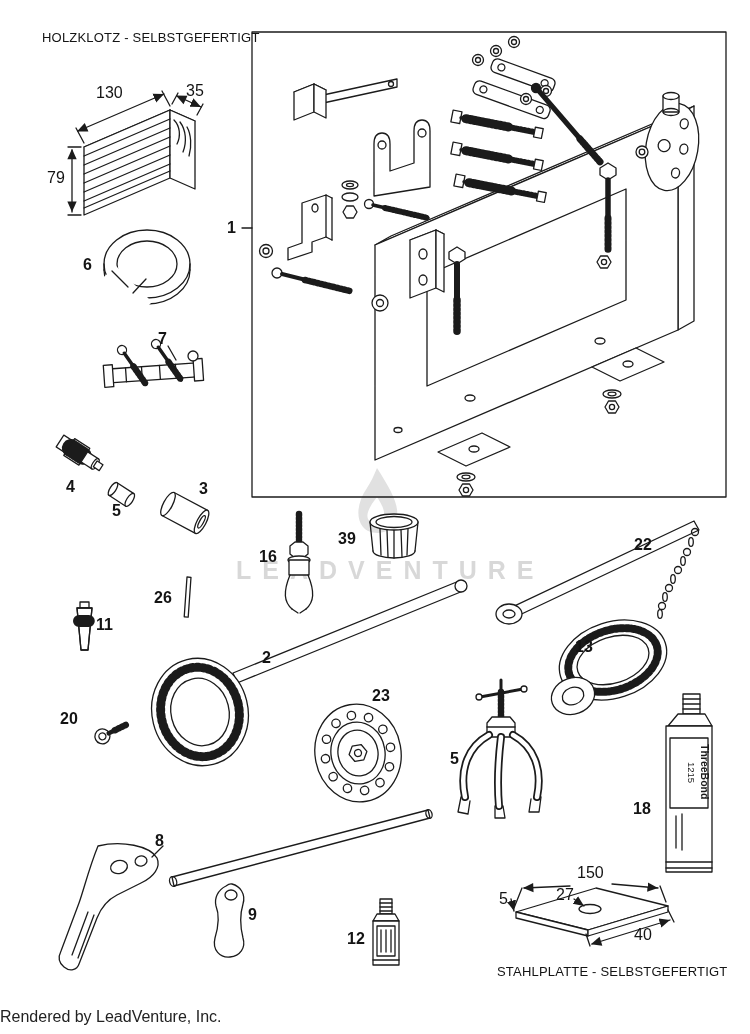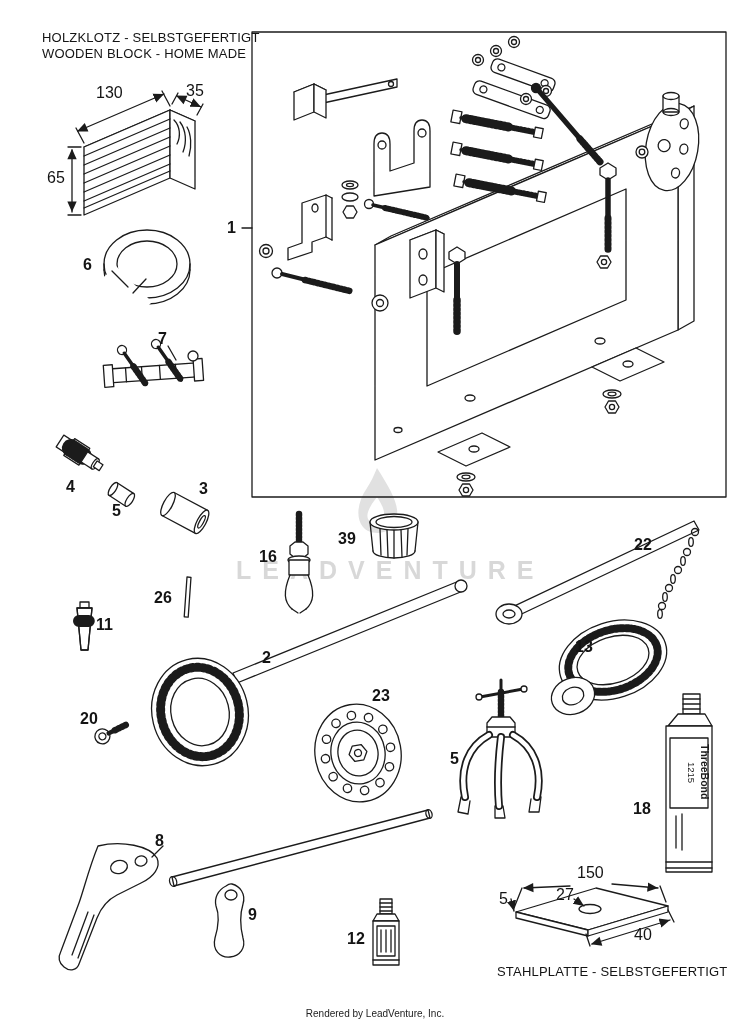"WOODEN BLOCK - HOME MADE" div { html: <div>WOODEN BLOCK - HOME MADE</div> -> none }
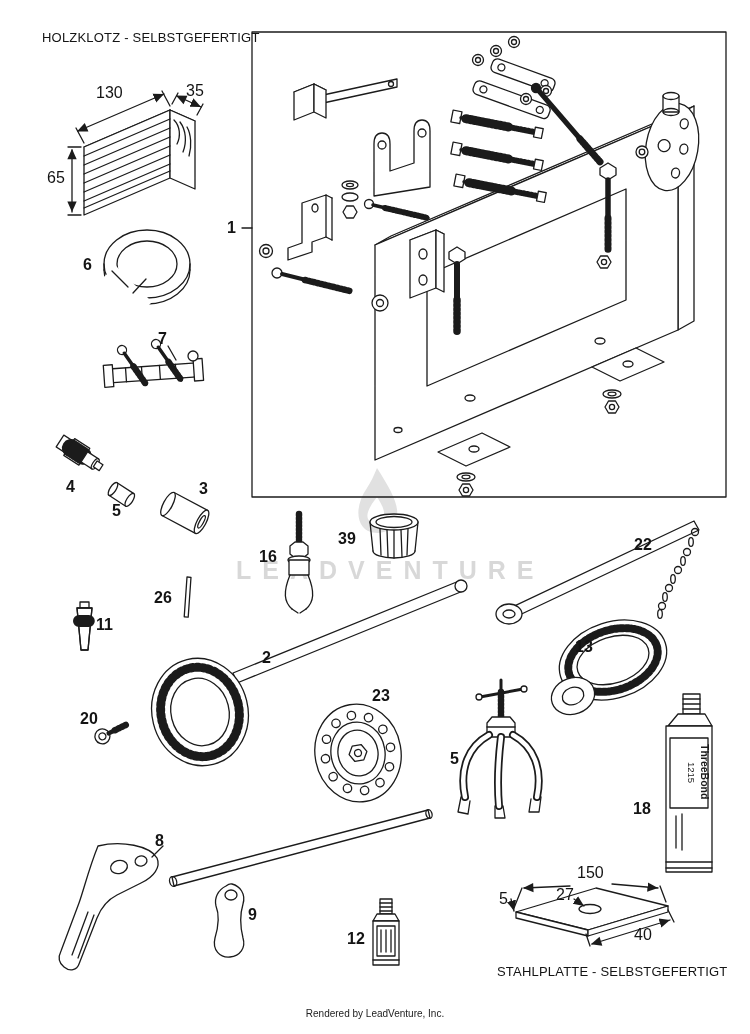"65" div.dim { text: 65 -> 79 }
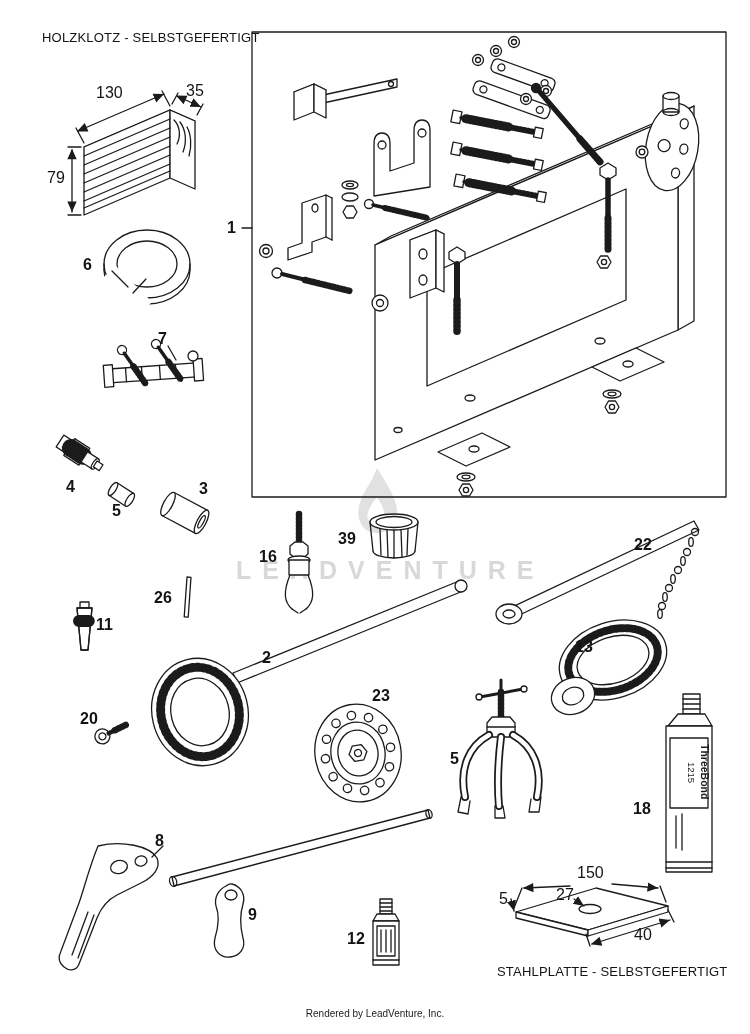"20" div.pn { left: 80px -> 60px }
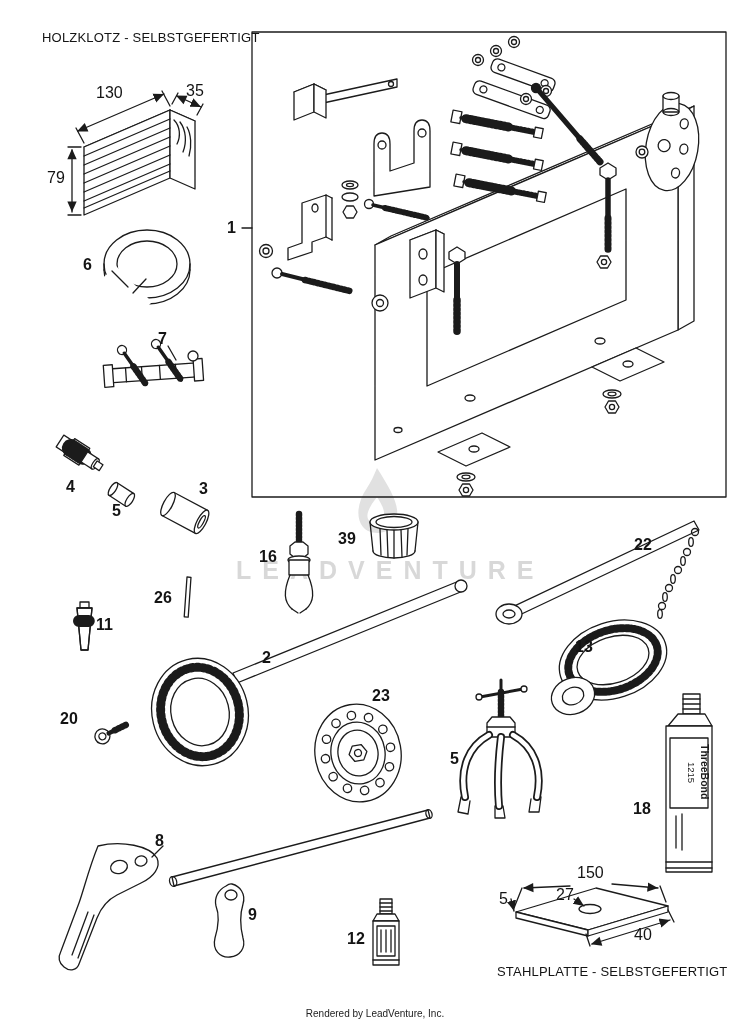"Rendered by LeadVenture, Inc." .footer { font-size: 10px -> 16px; text-align: center -> none }
